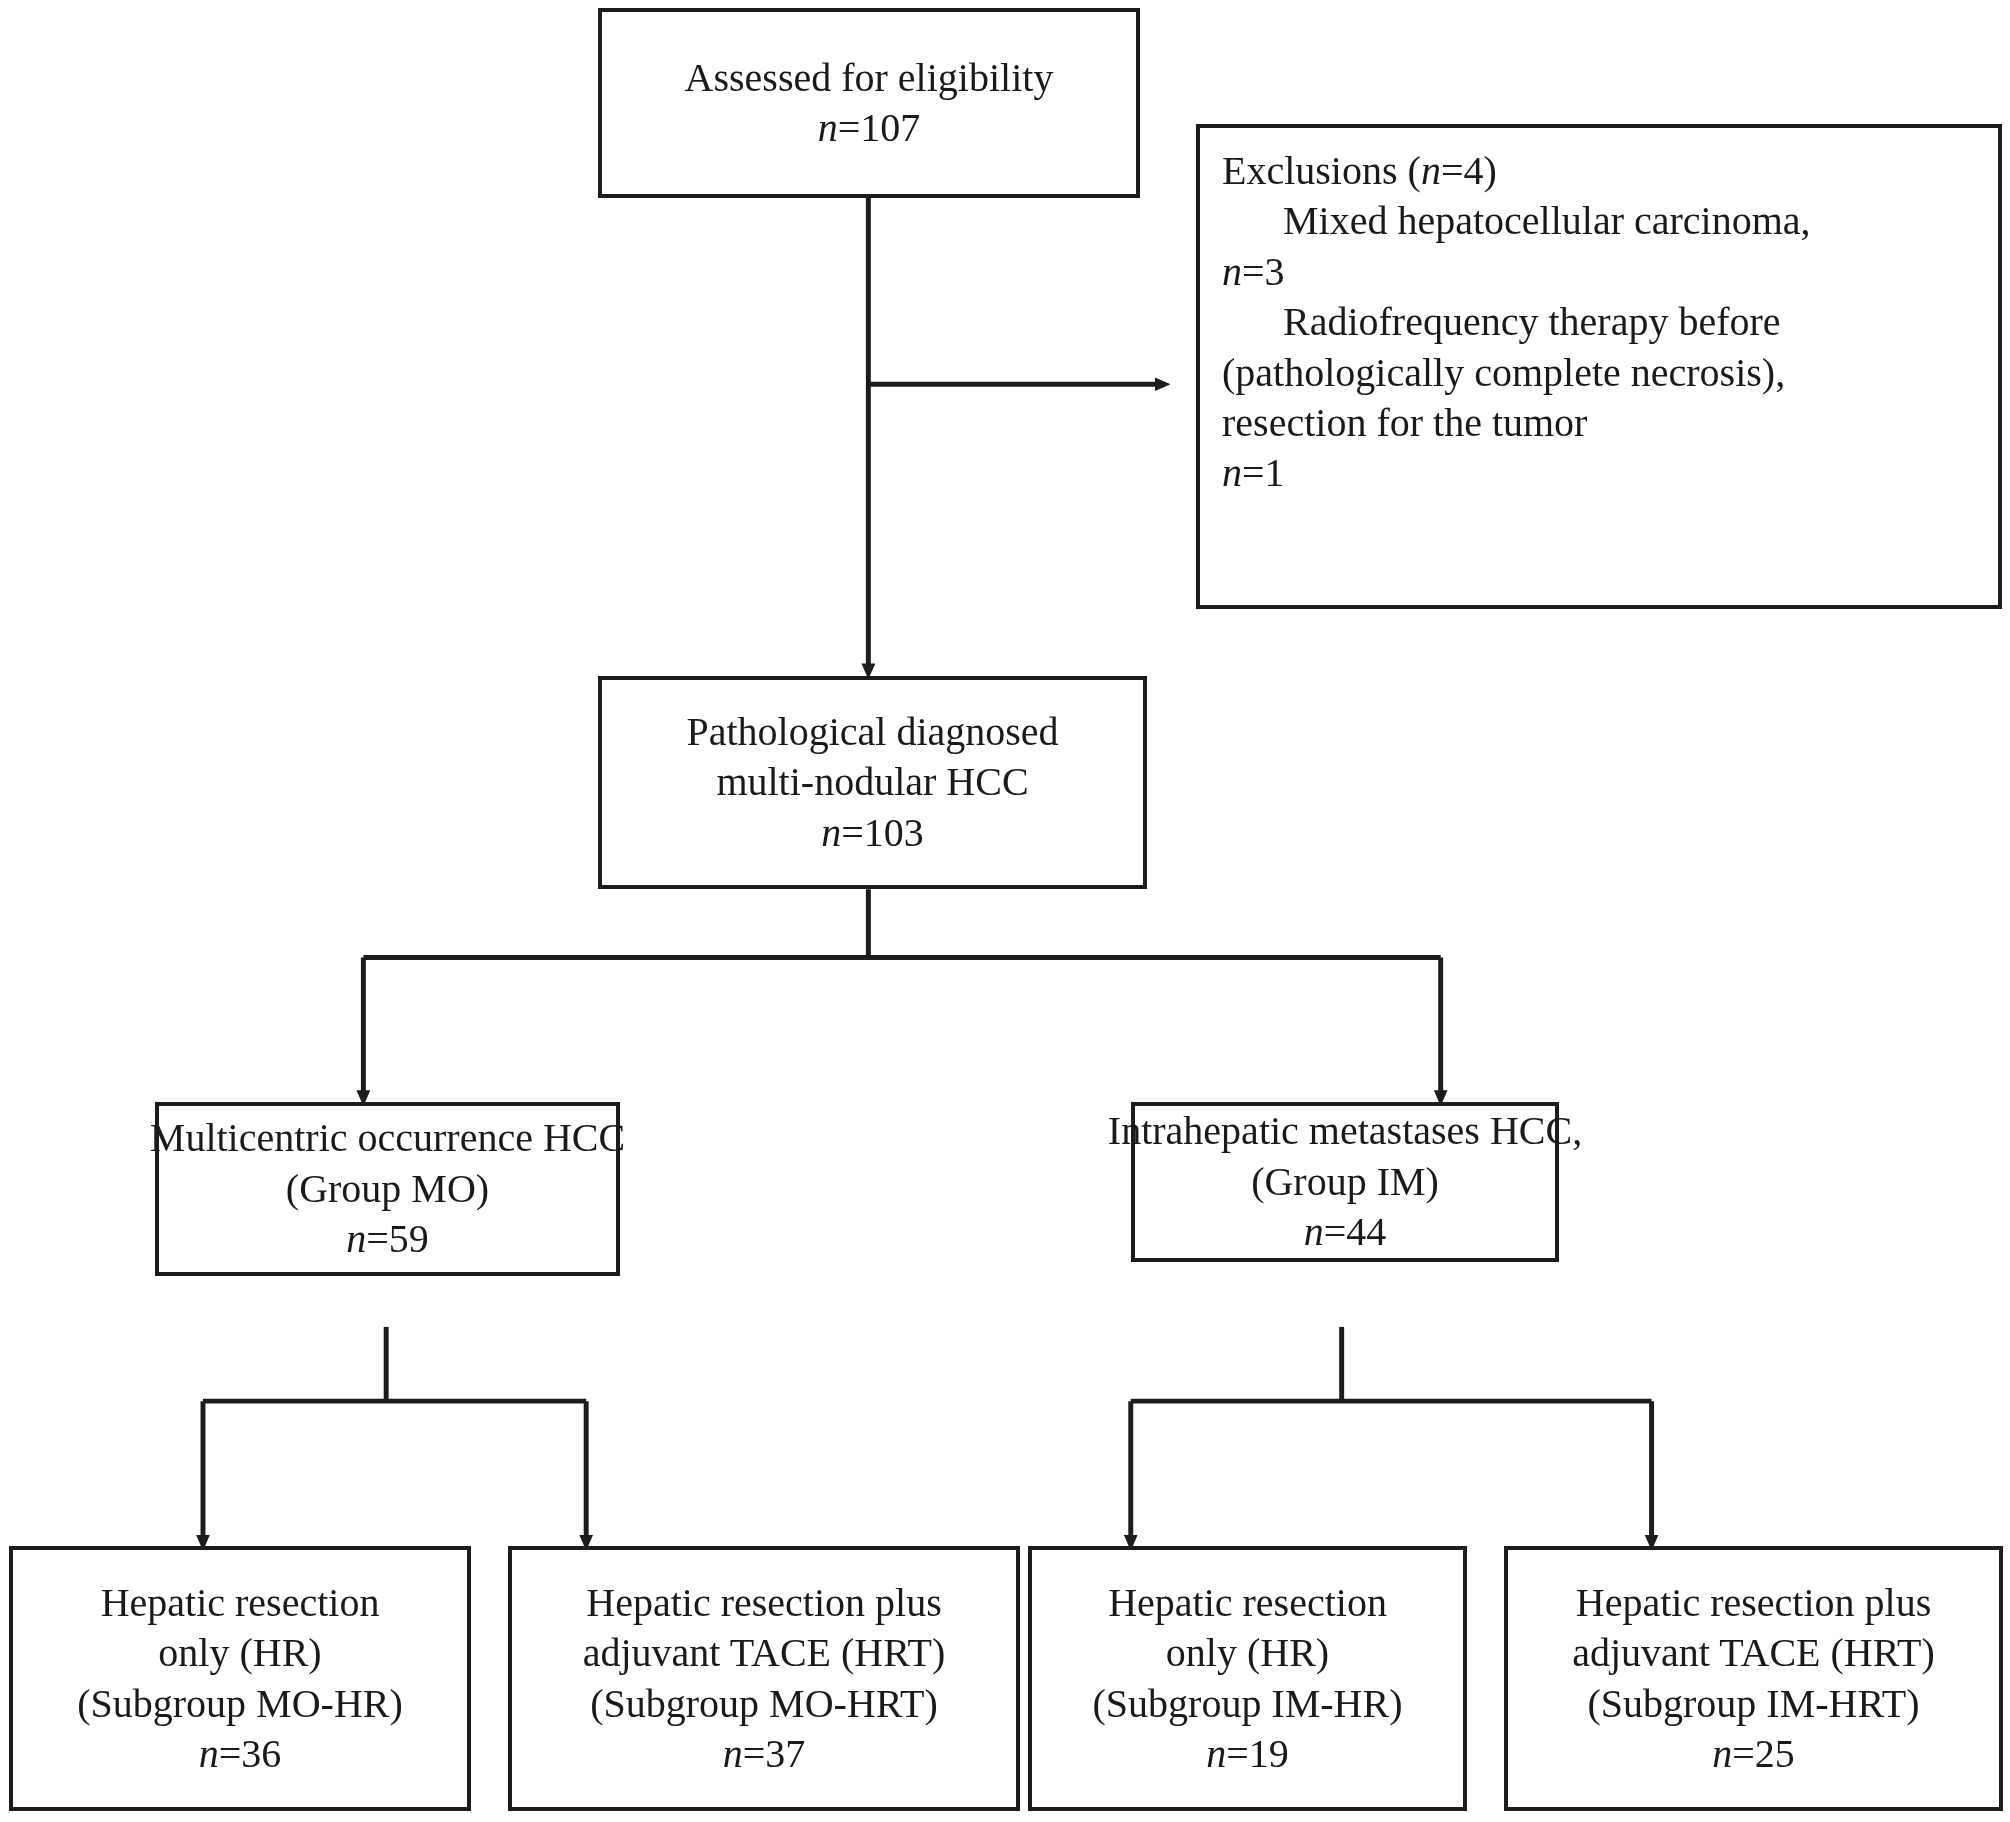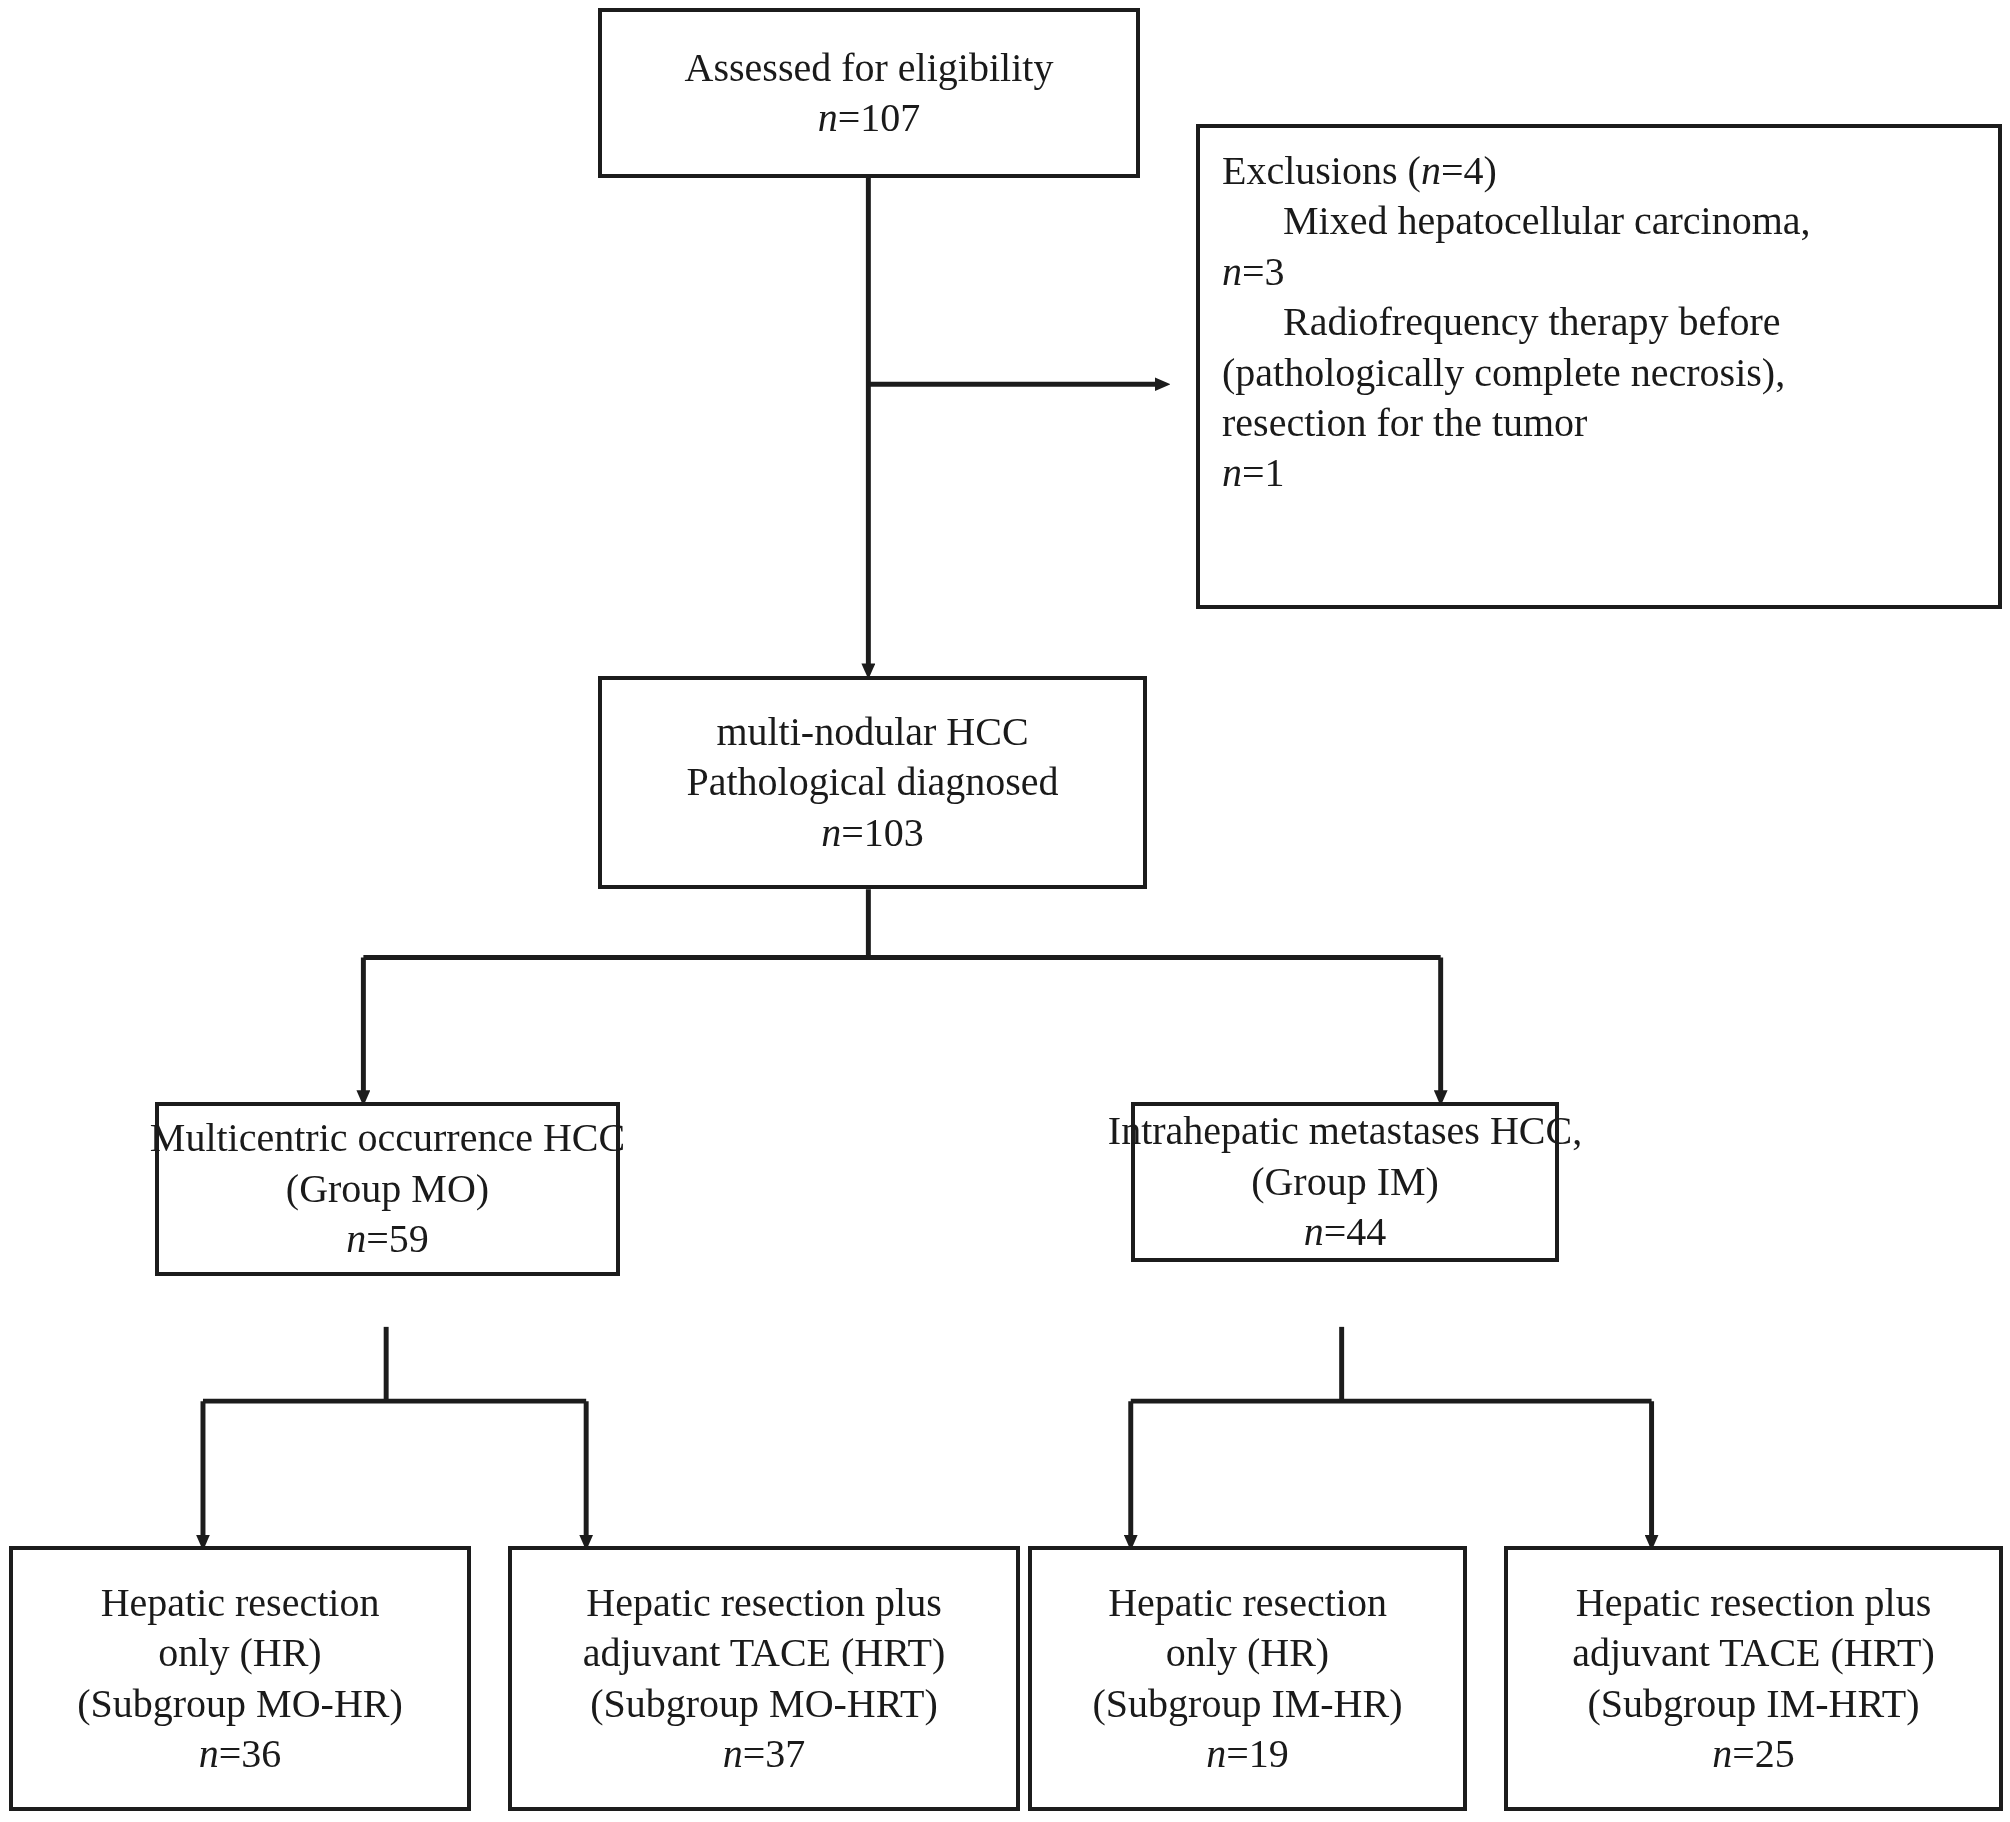"Assessed for eligibility" div.node { height: 170px -> 190px }
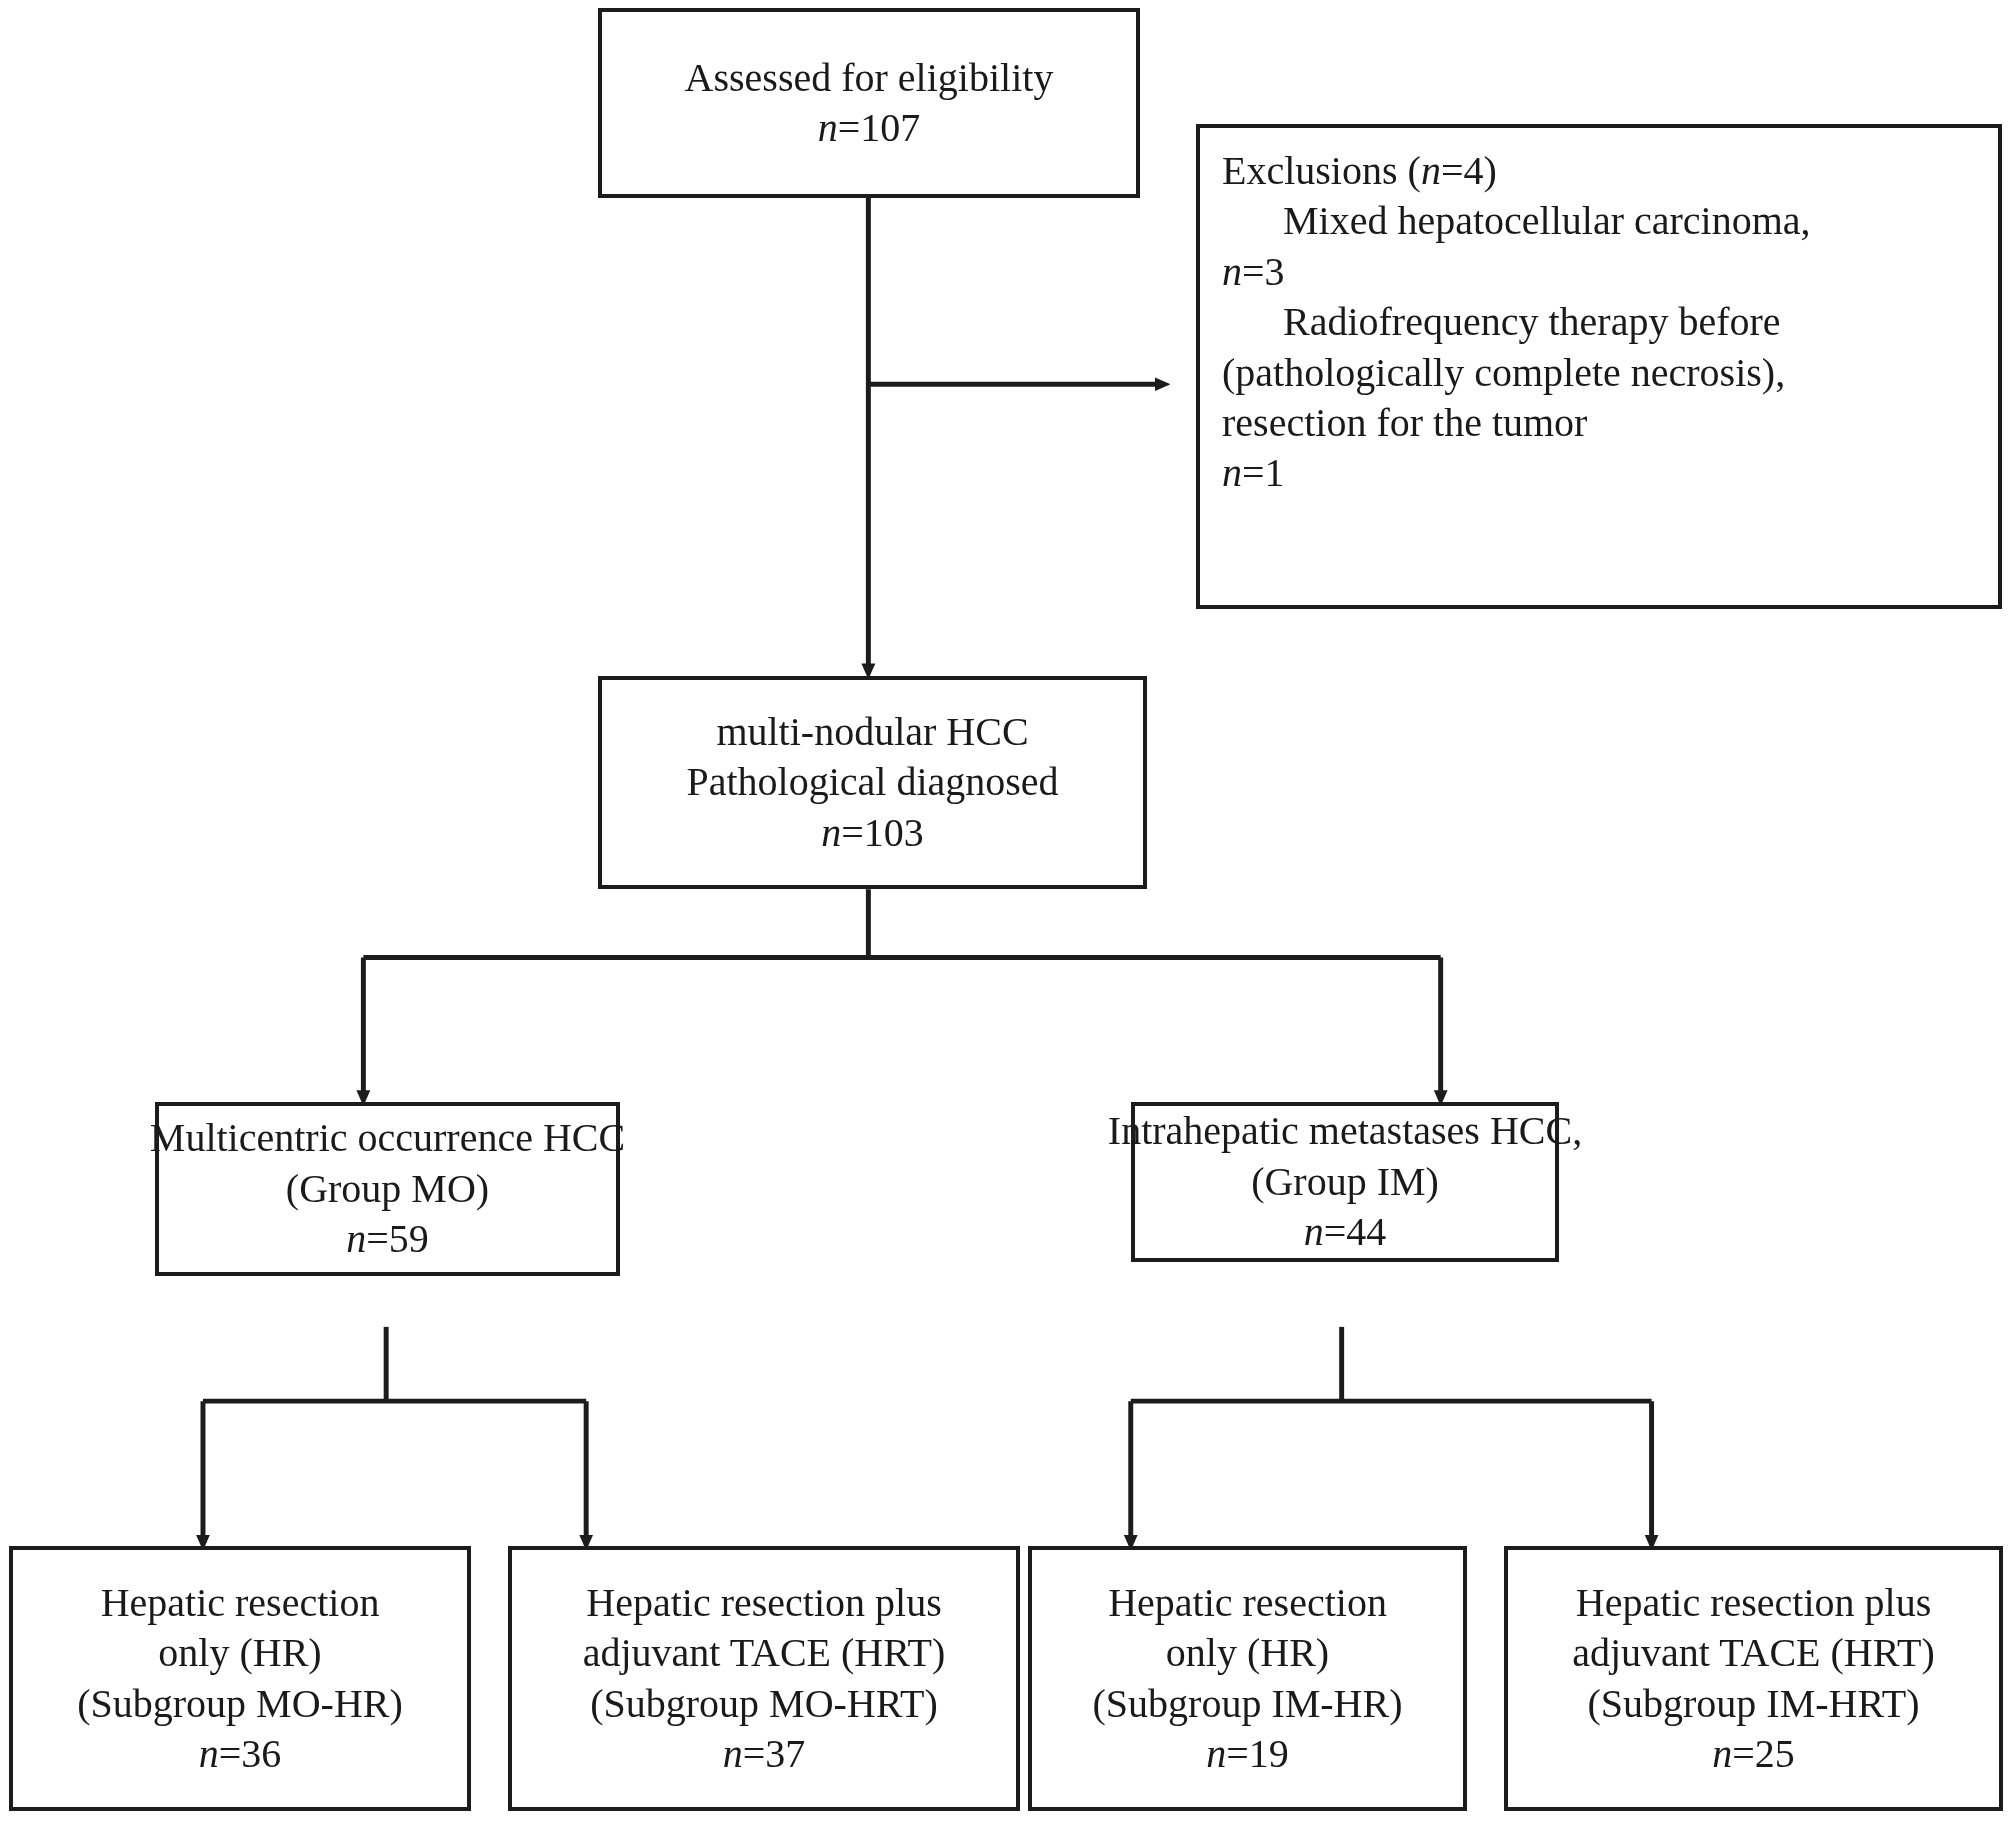"multi-nodular HCC" span.ln { order: before "Pathological diagnosed" -> after "Pathological diagnosed" }
